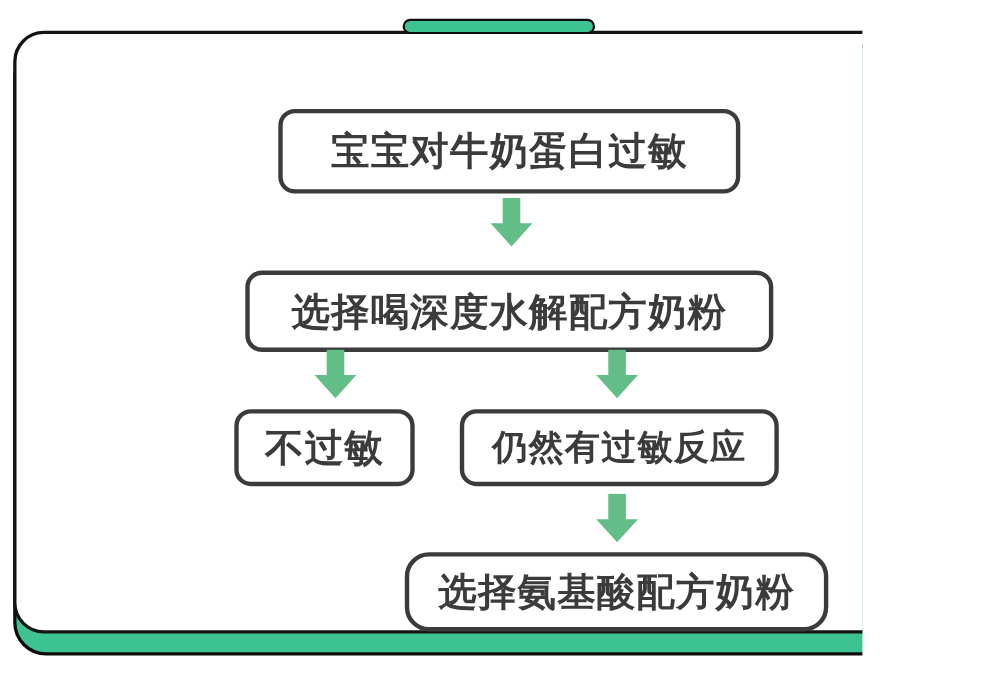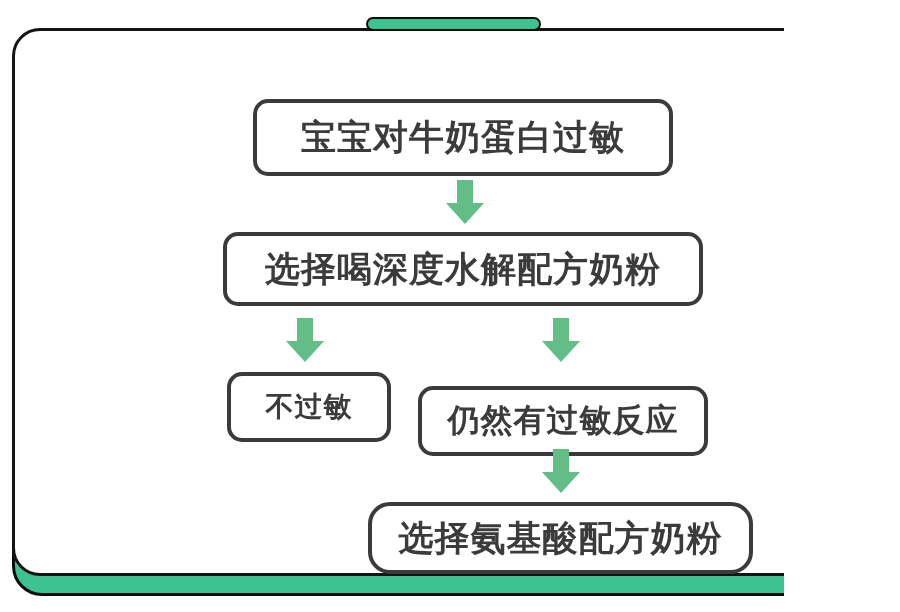"选择喝深度水解配方奶粉" .node.n2 { top: 201px -> 215px }
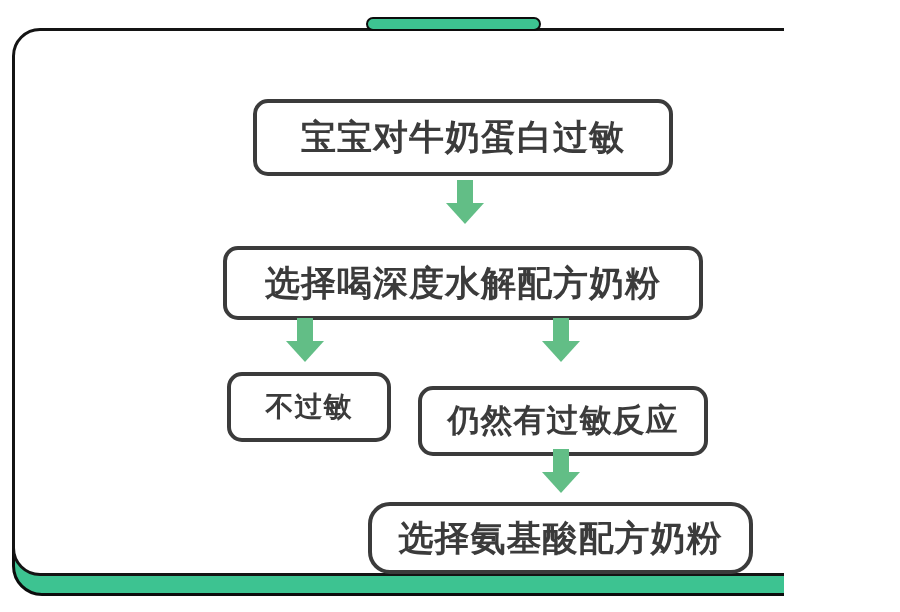"不过敏" .node.n3 { font-size: 28px -> 35px; left: 212px -> 198px }
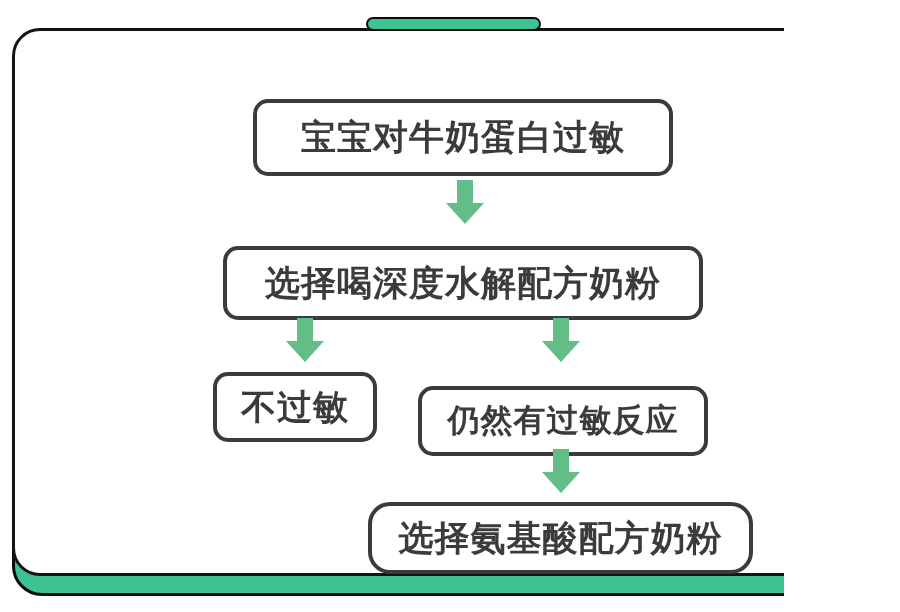"仍然有过敏反应" .node.n4 { top: 355px -> 341px }
